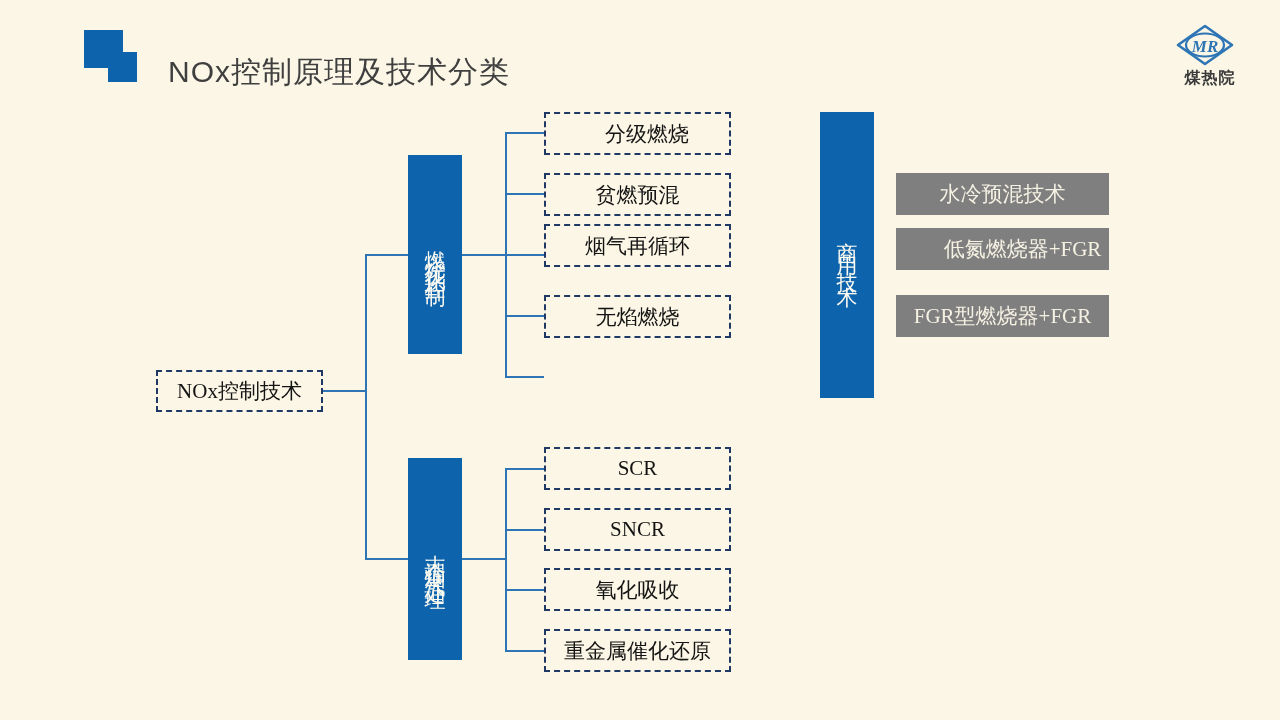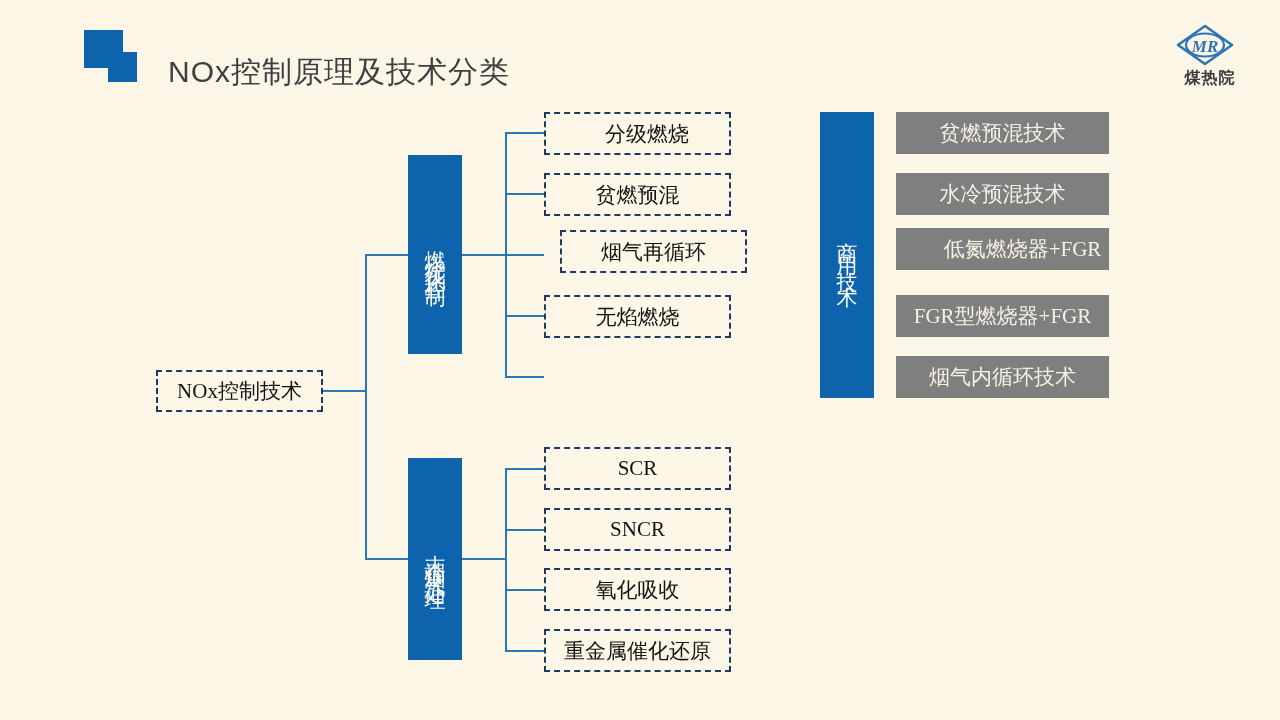"贫燃预混技术" div.node-gray { html: <div>贫燃预混技术</div> -> none }
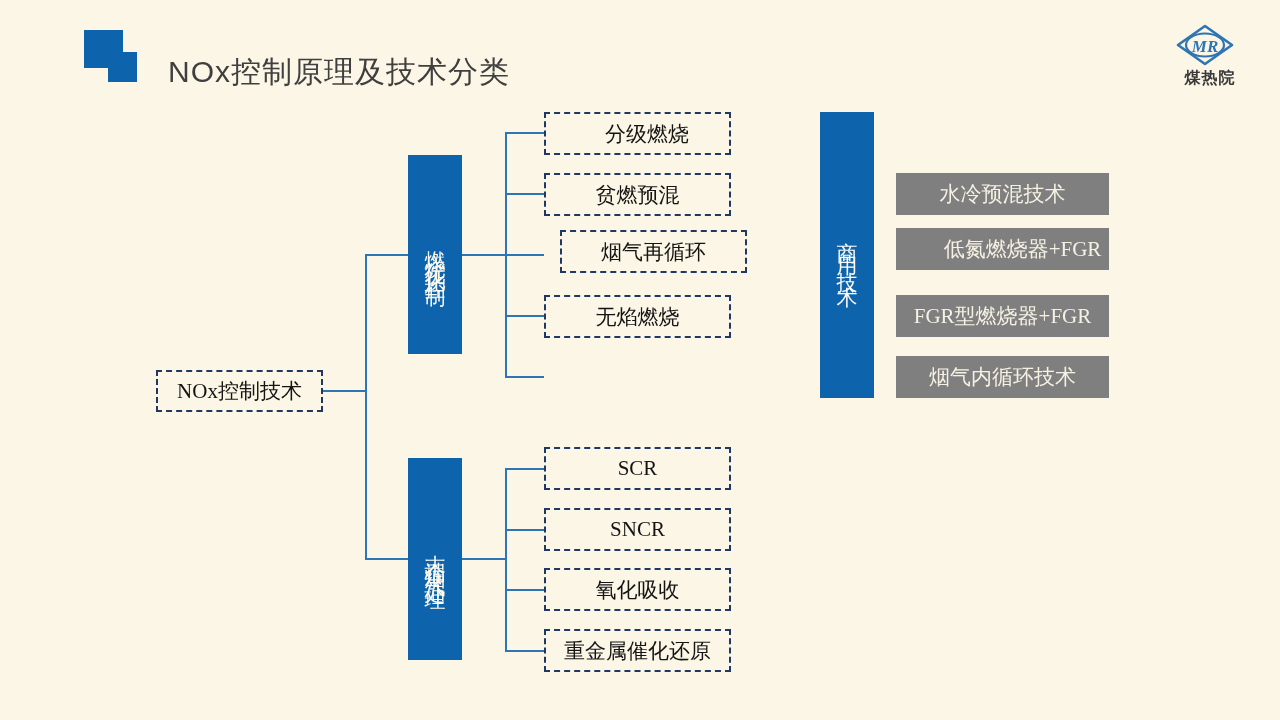"烟气再循环" div.node-dashed { margin-left: 16px -> none; top: 230px -> 224px }
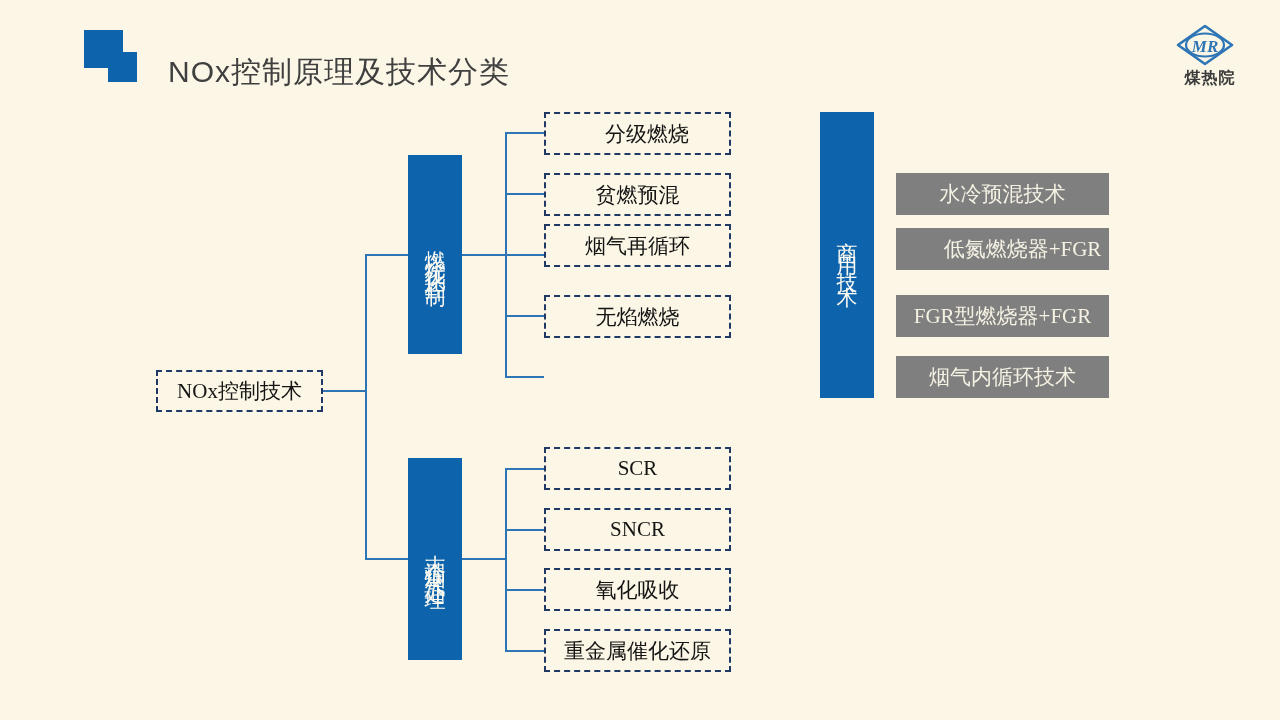"烟气内循环技术" div.node-gray { html: <div>烟气内循环技术</div> -> none }
